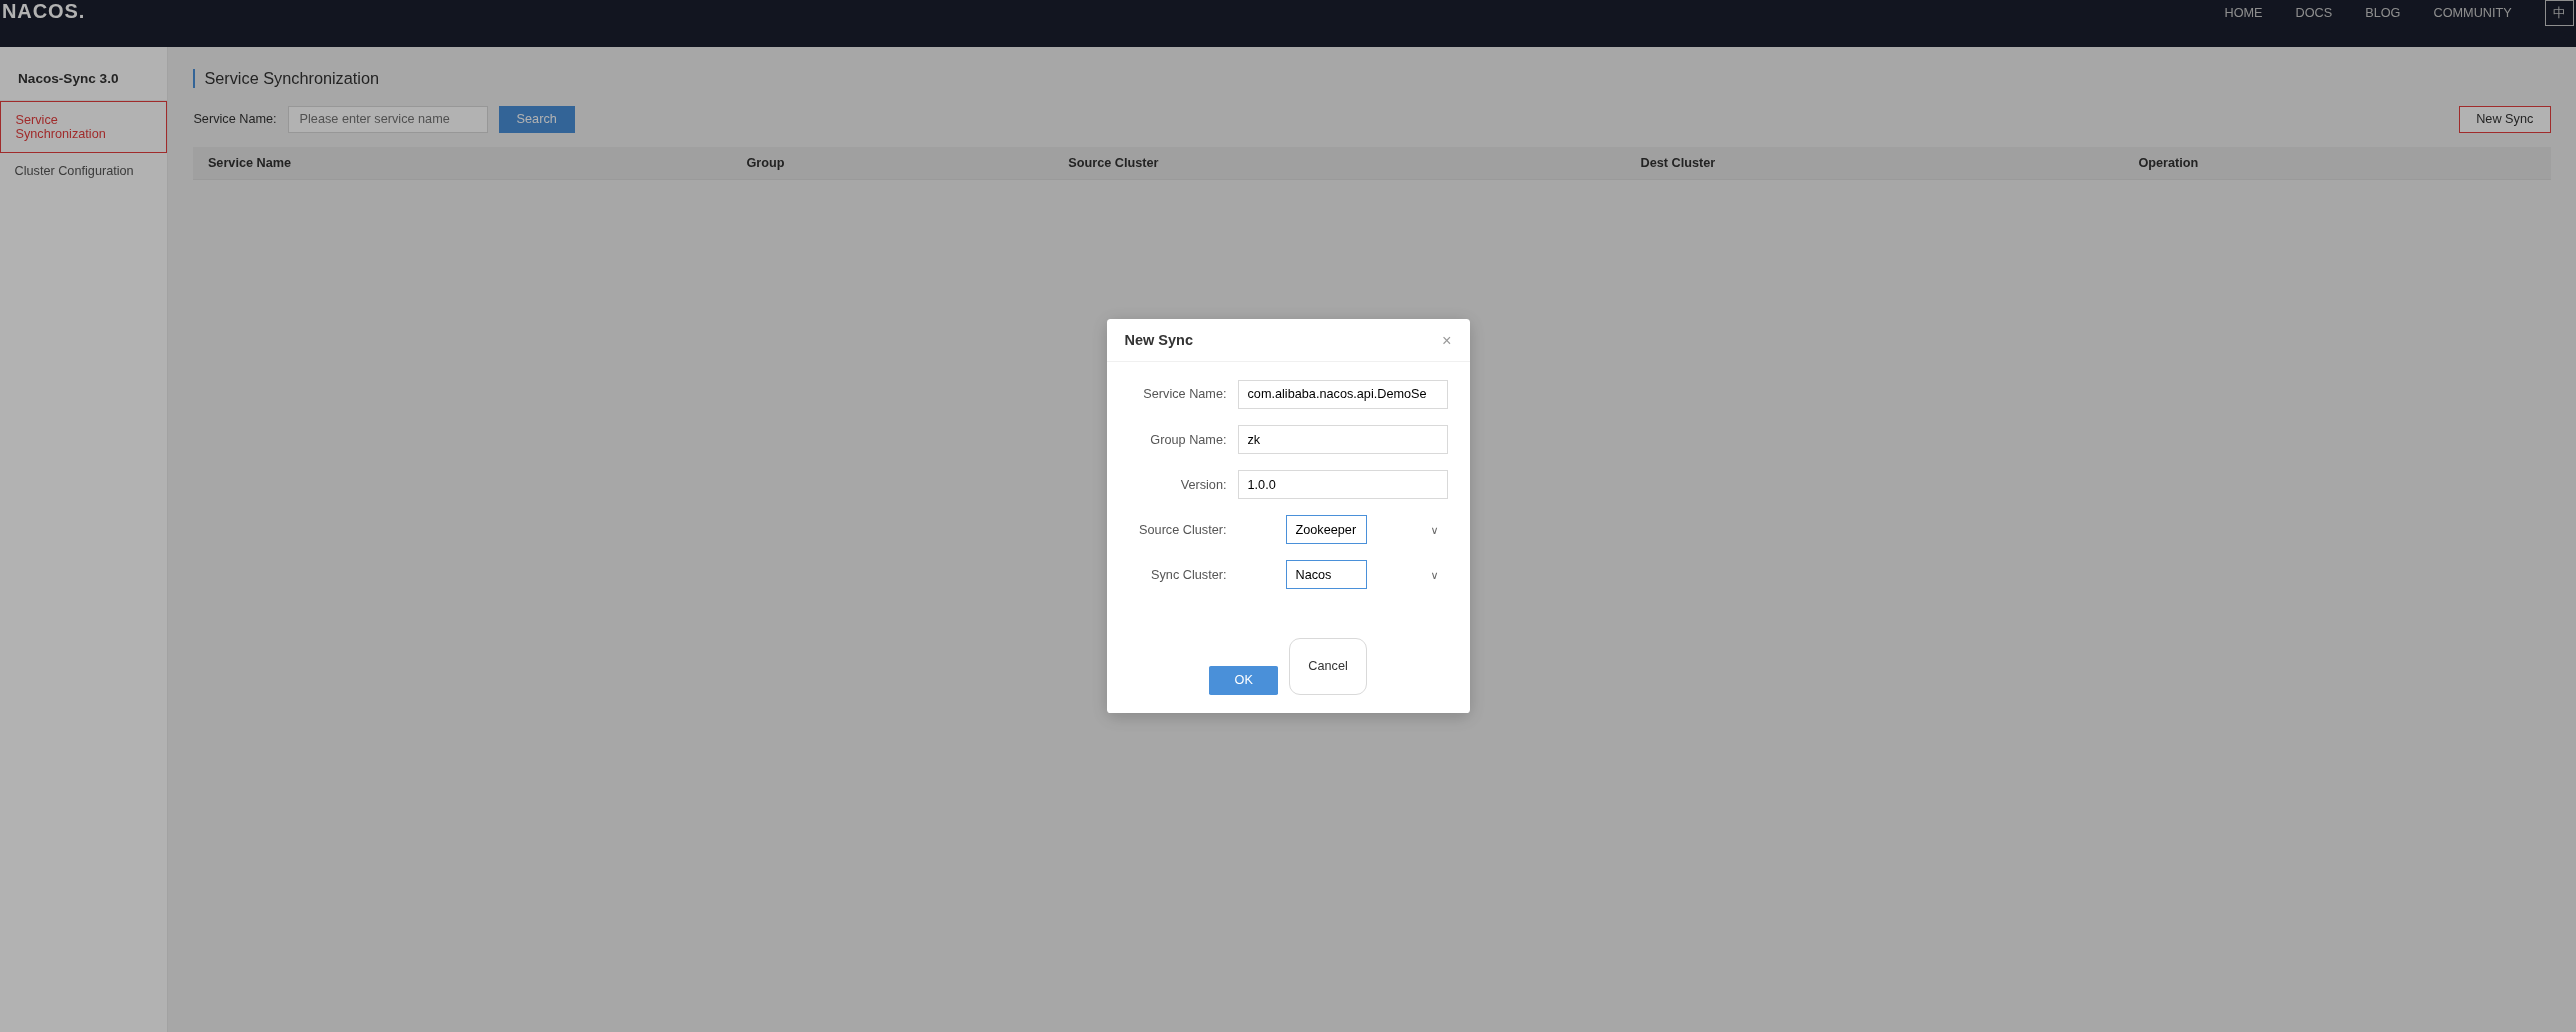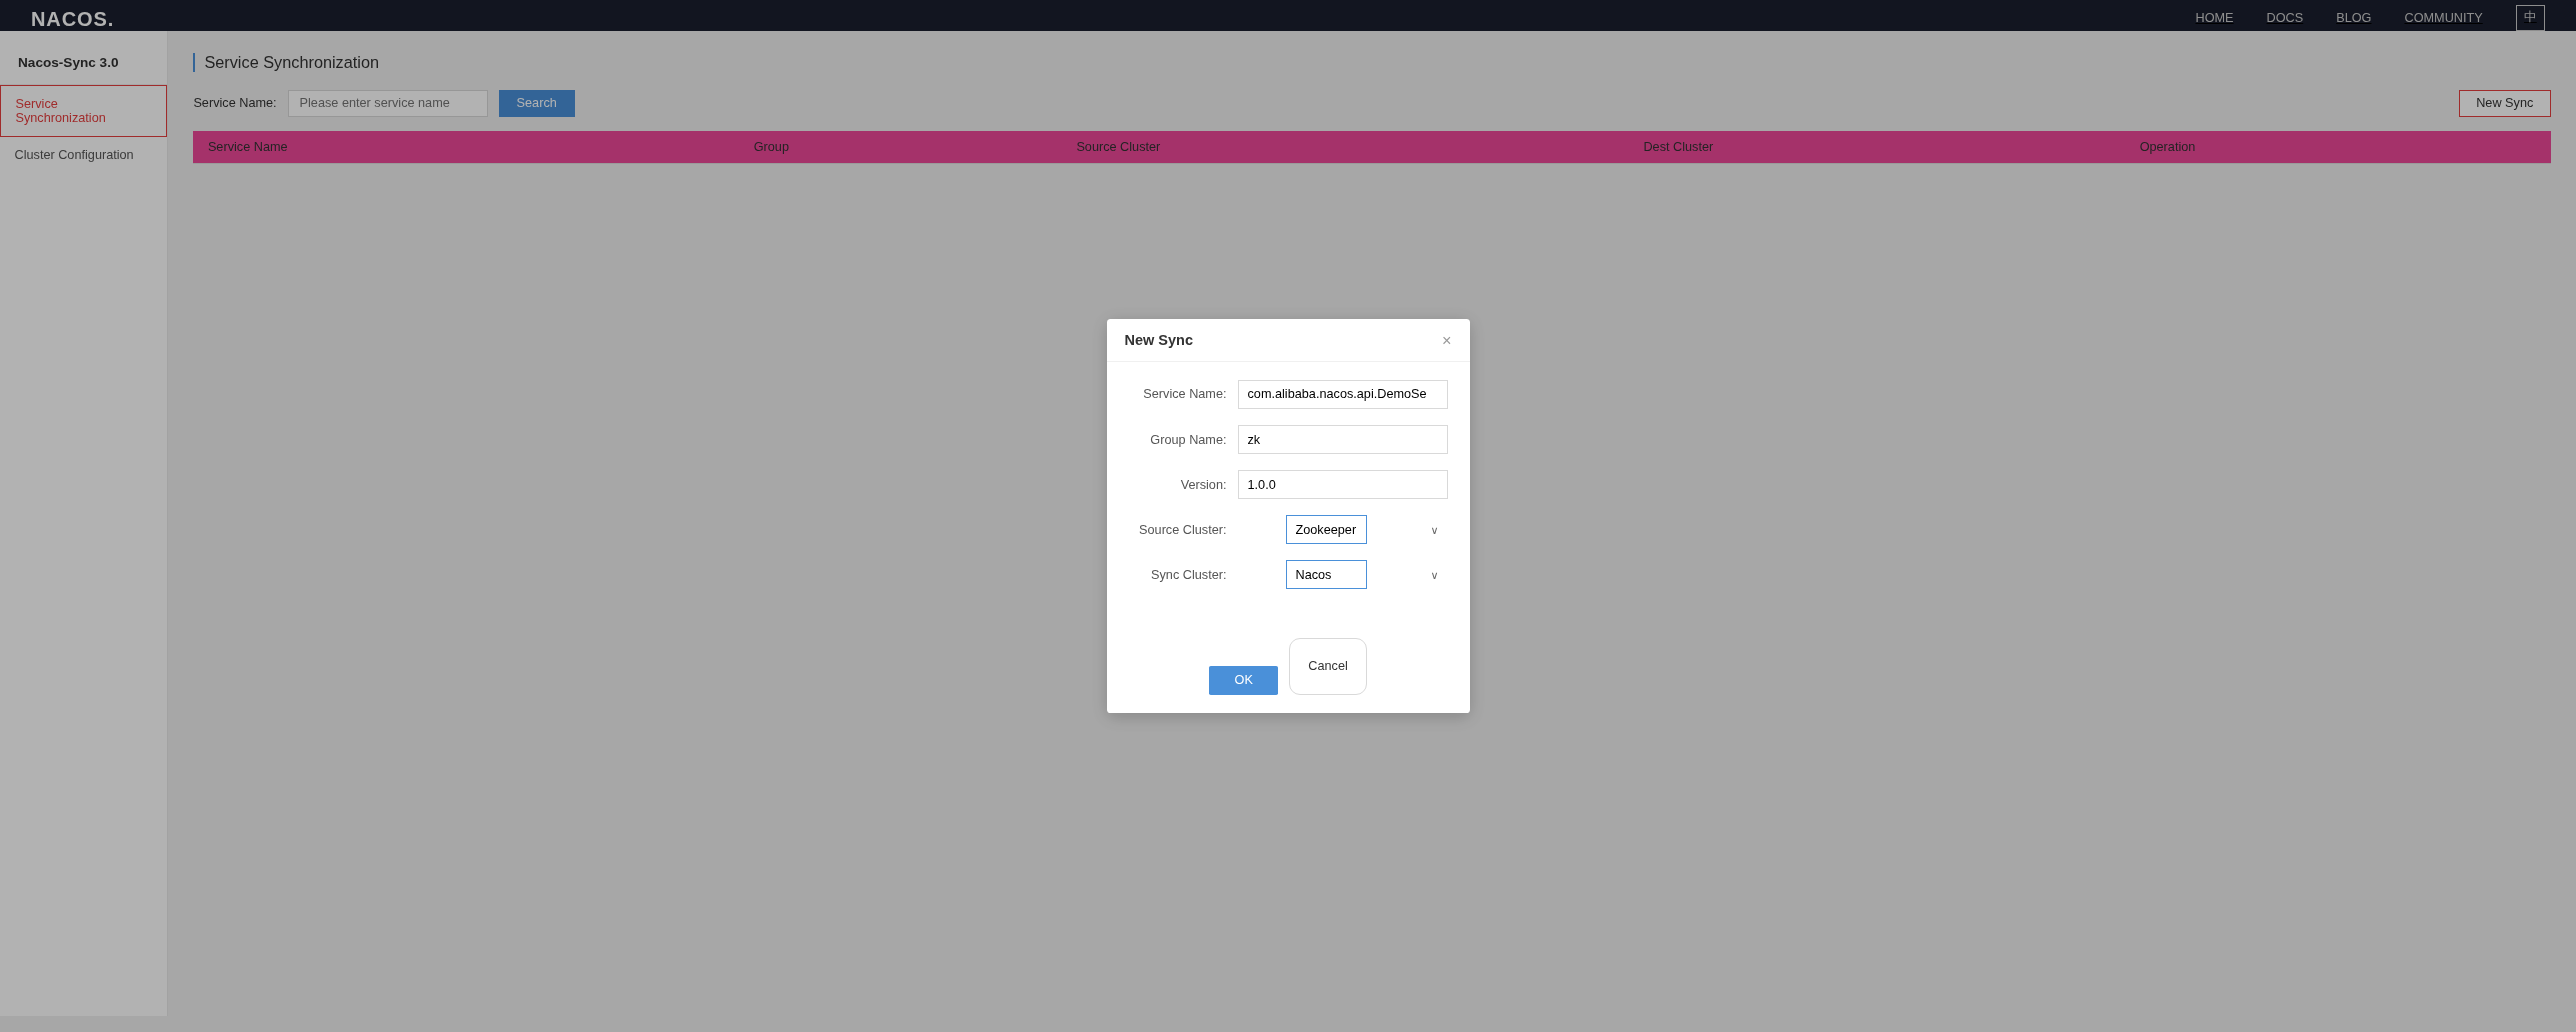"NACOS." .topnav { align-items: flex-end -> flex-start; height: 31px -> 47px; padding: 0 31px -> 0 2px }
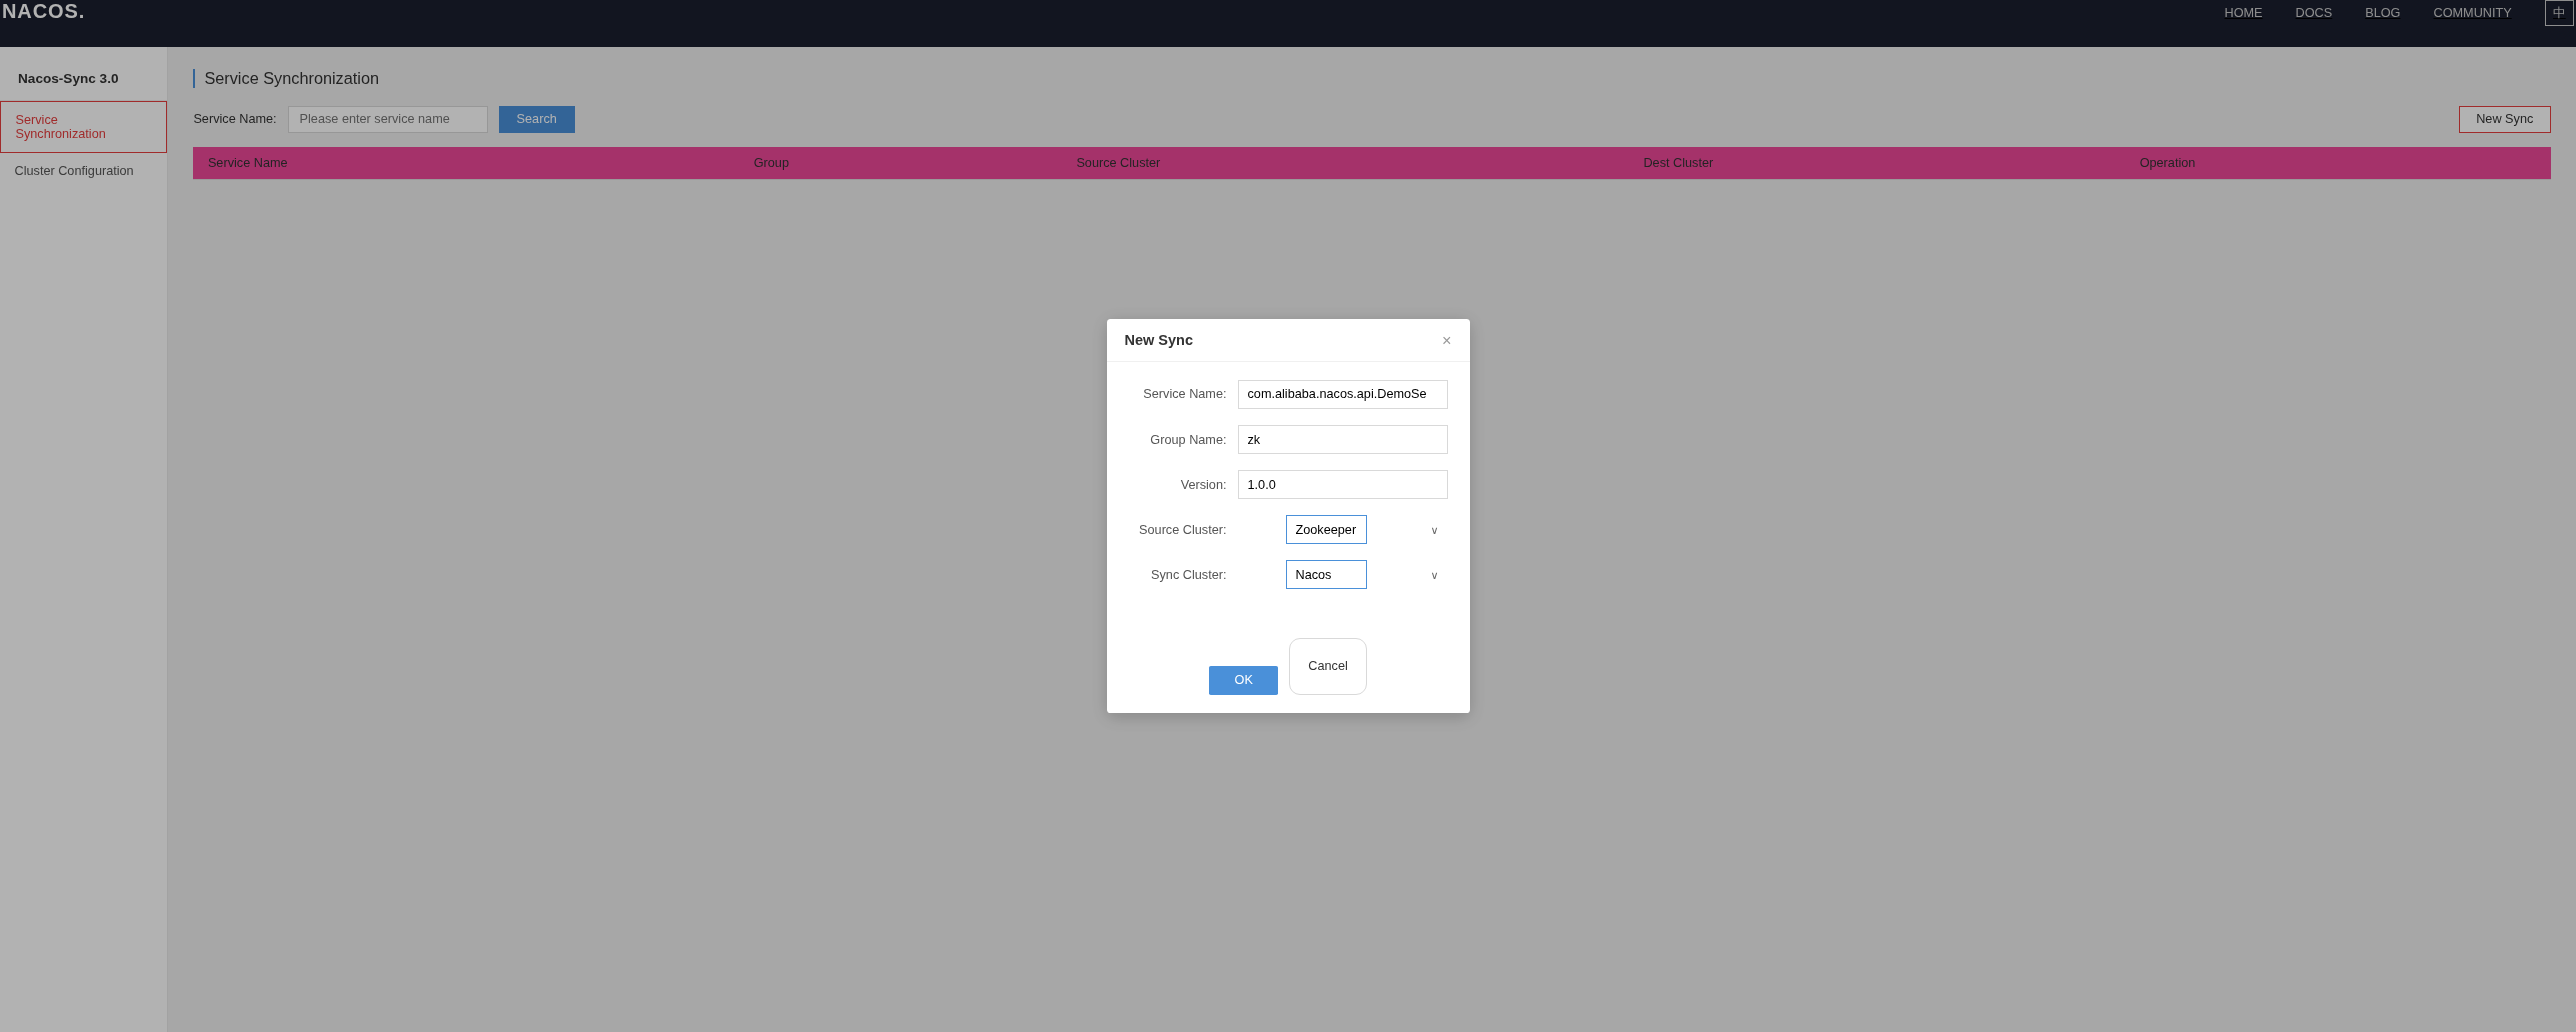"HOME" .topnav-right { text-decoration: underline -> none }
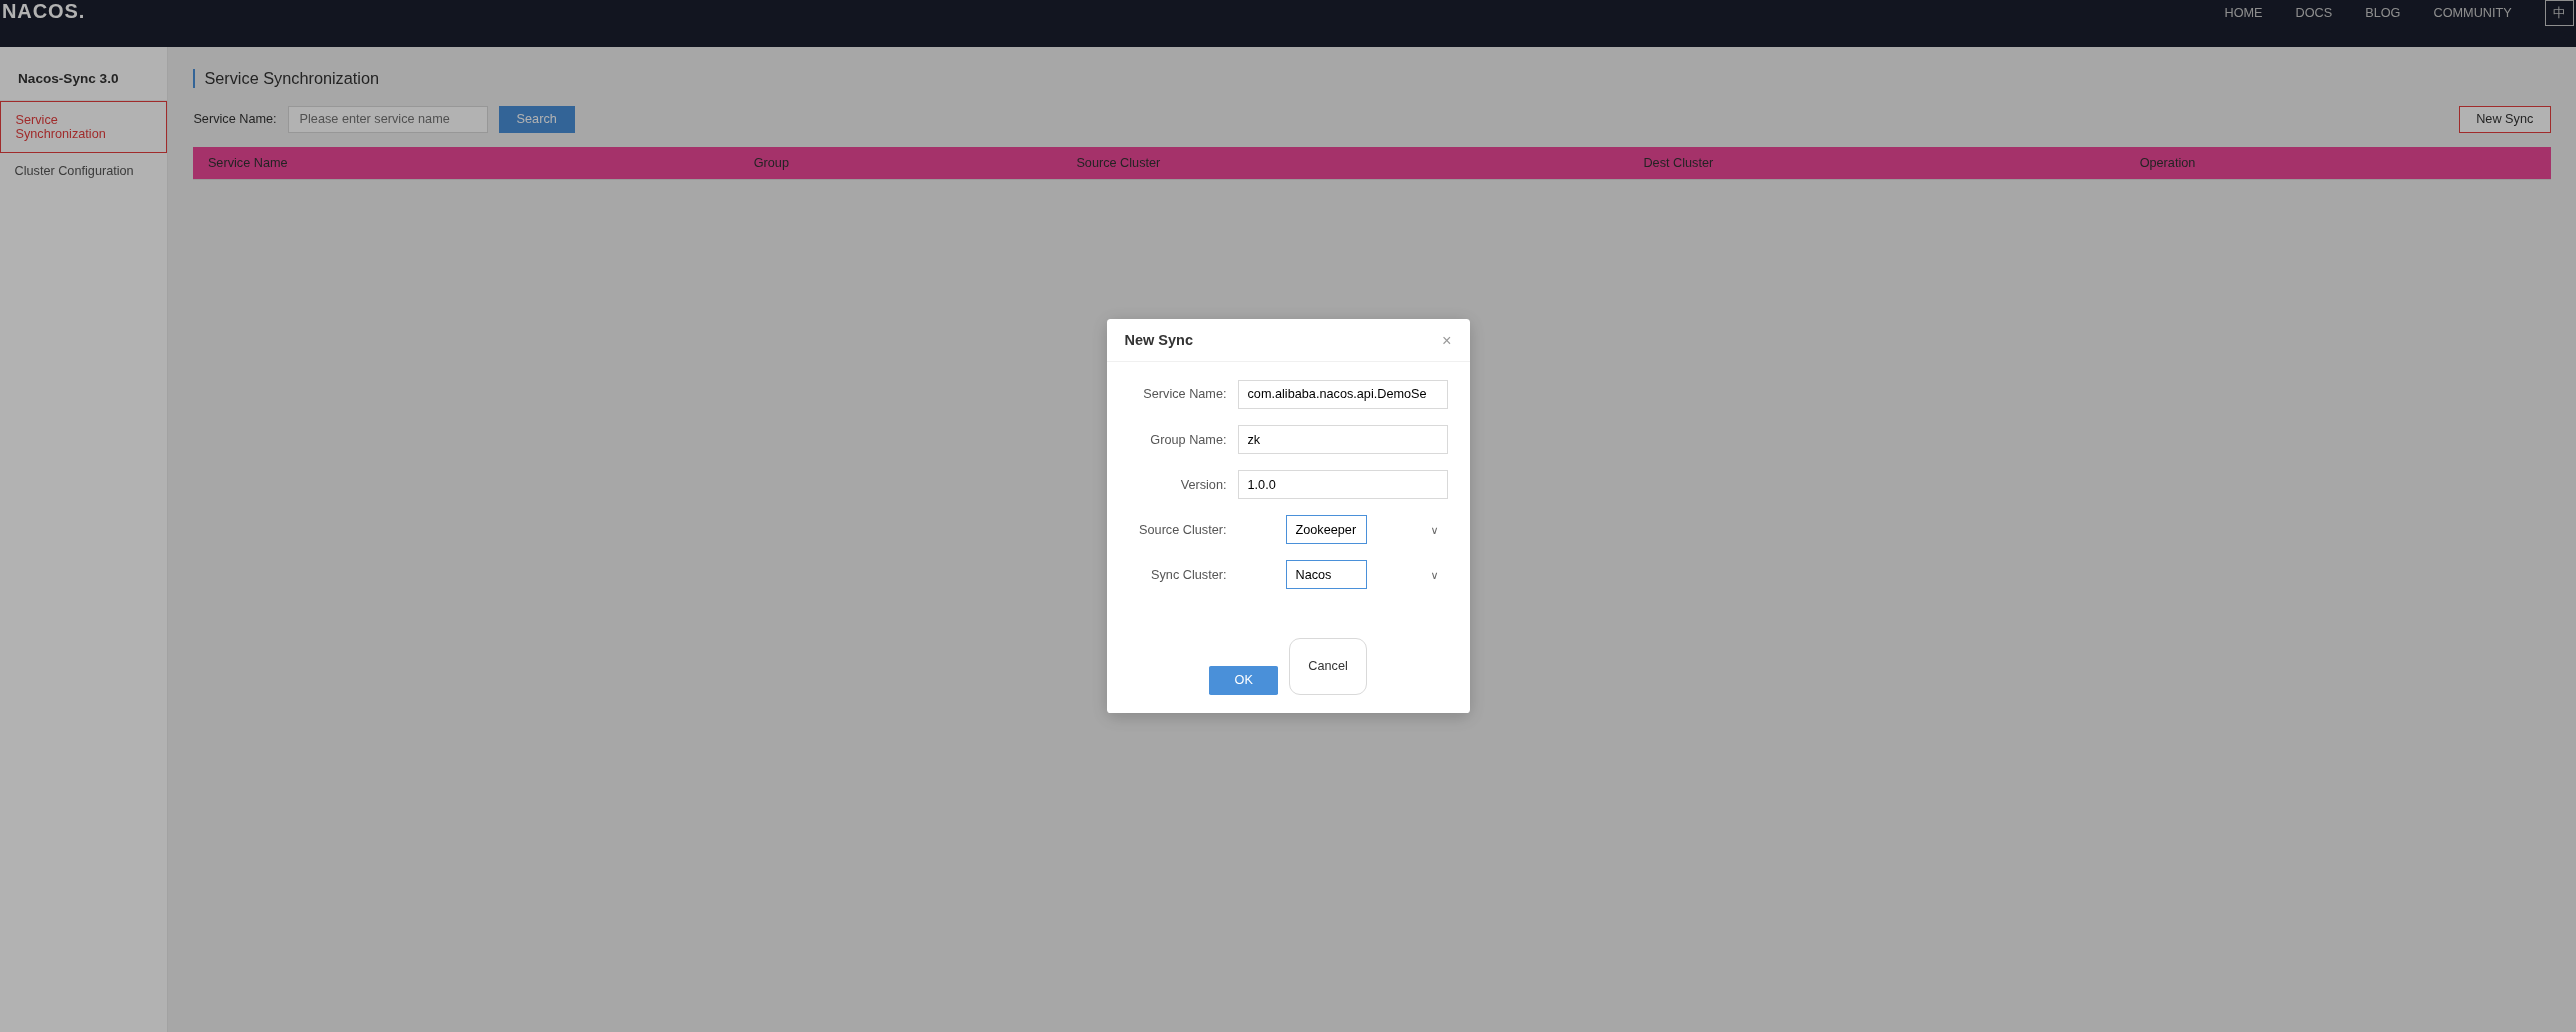"Service Name" .data-table th { background: #ec4899 -> #e5e5e5; font-weight: 400 -> 700 }
